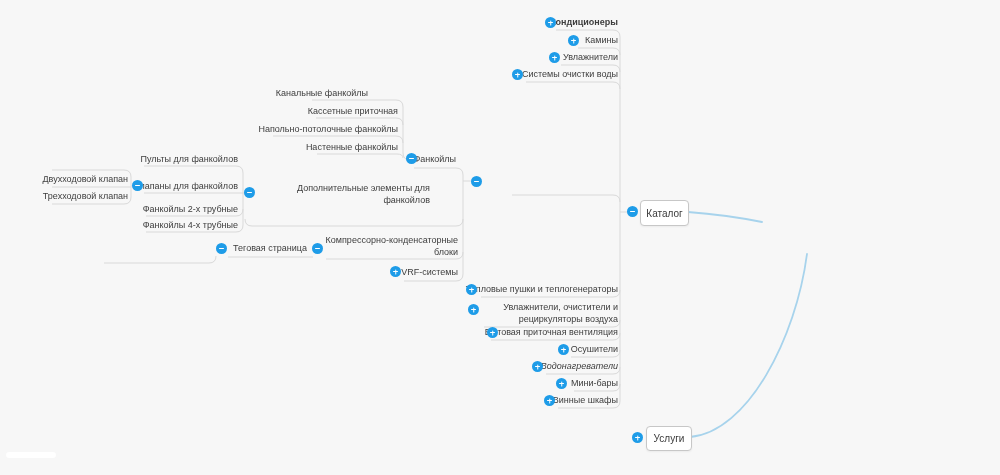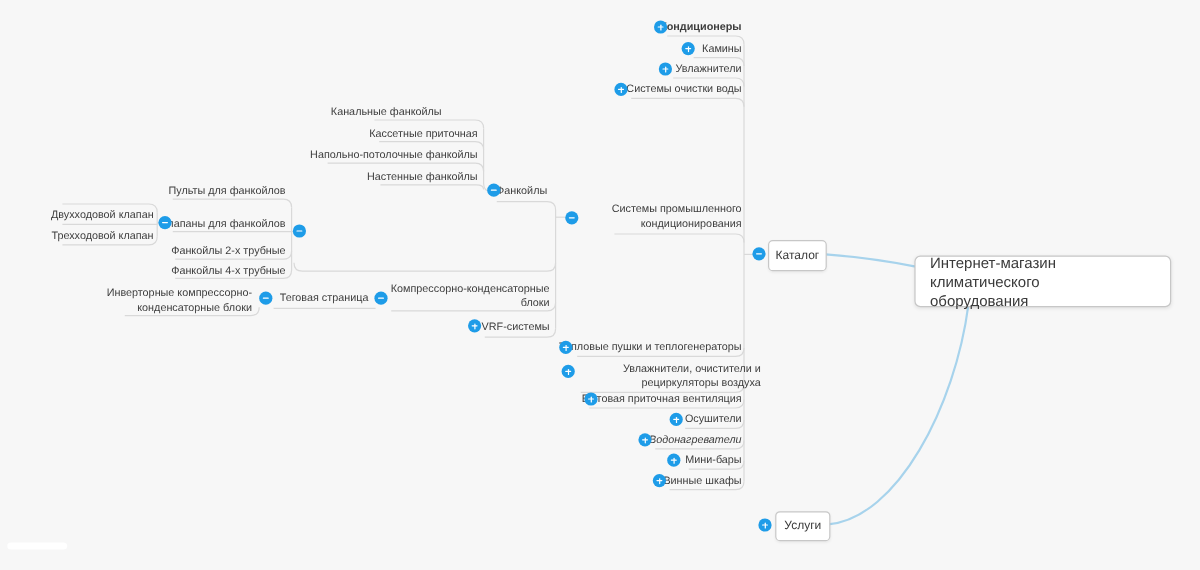"Системы промышленного" div.lbl { html: <div>Системы промышленного кондиционирования</div> -> none }
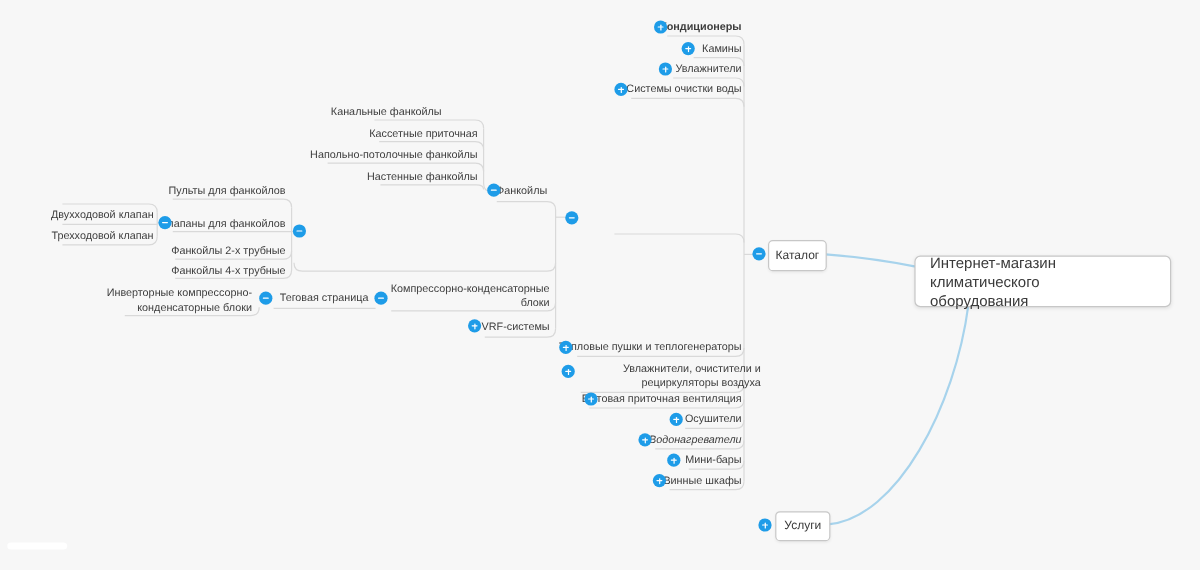"Дополнительные элементы для" div.lbl { html: none -> <div>Дополнительные элементы для фанкойлов</div> }
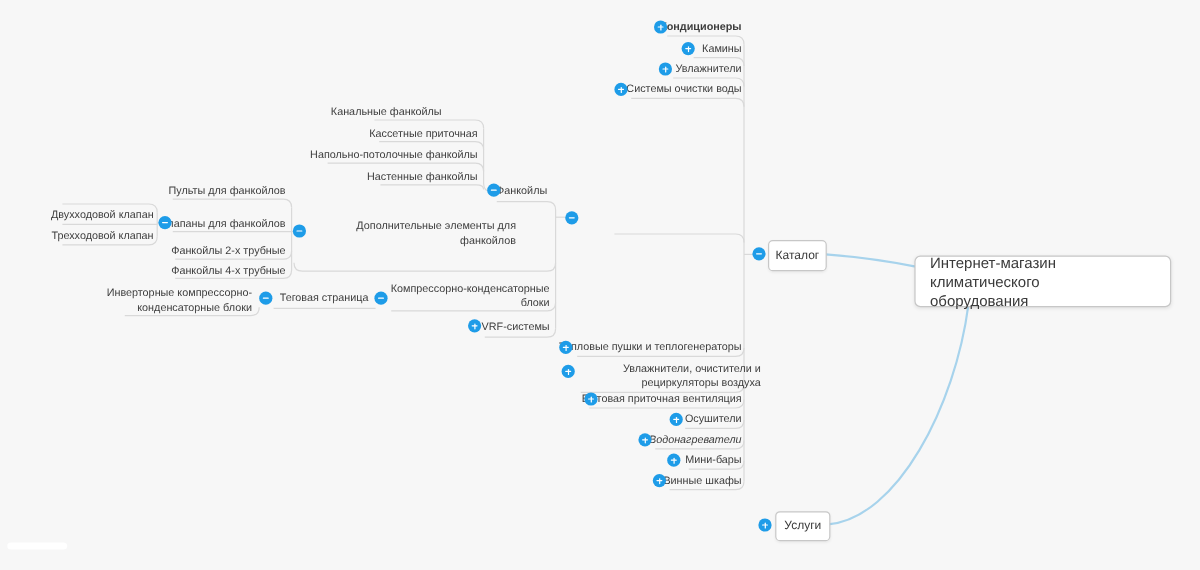"Интернет-магазин климатического" div.box { html: <div>Интернет-магазин климатического оборудования</div> -> none }
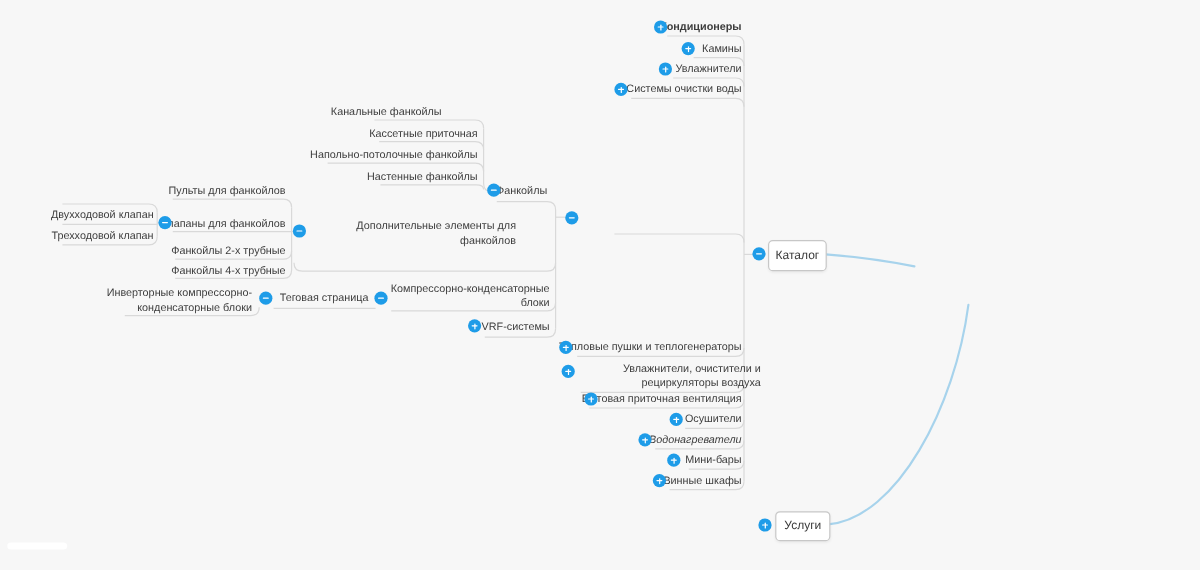"Инверторные компрессорно-" div.lbl { html: <div>Инверторные компрессорно- конденсаторные блоки</div> -> none }
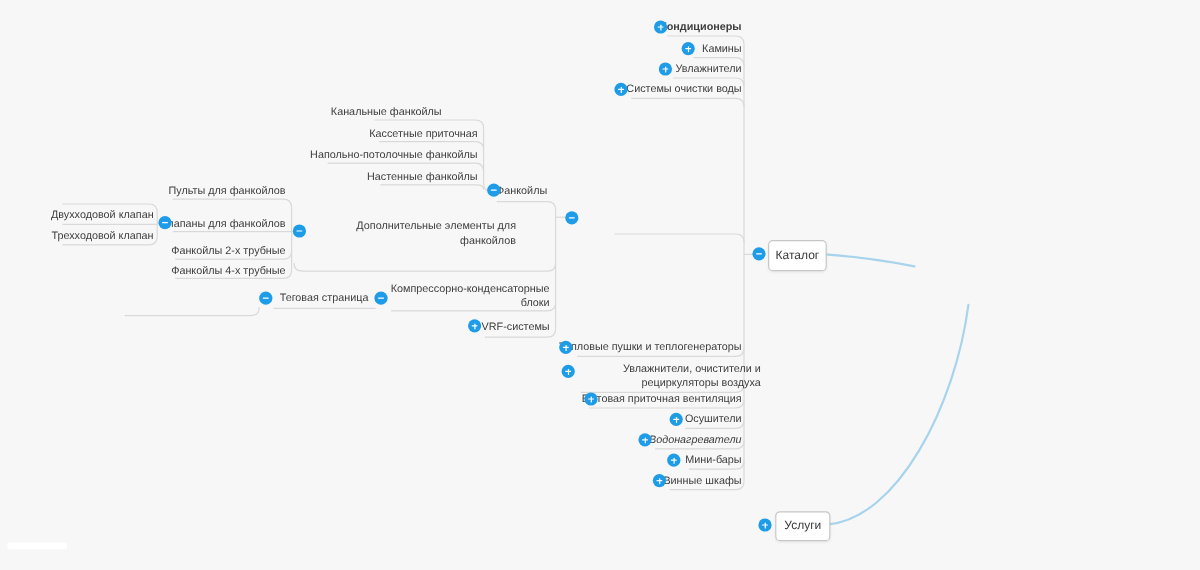"Увлажнители, очистители и" div.lbl { right: 366px -> 382px }
